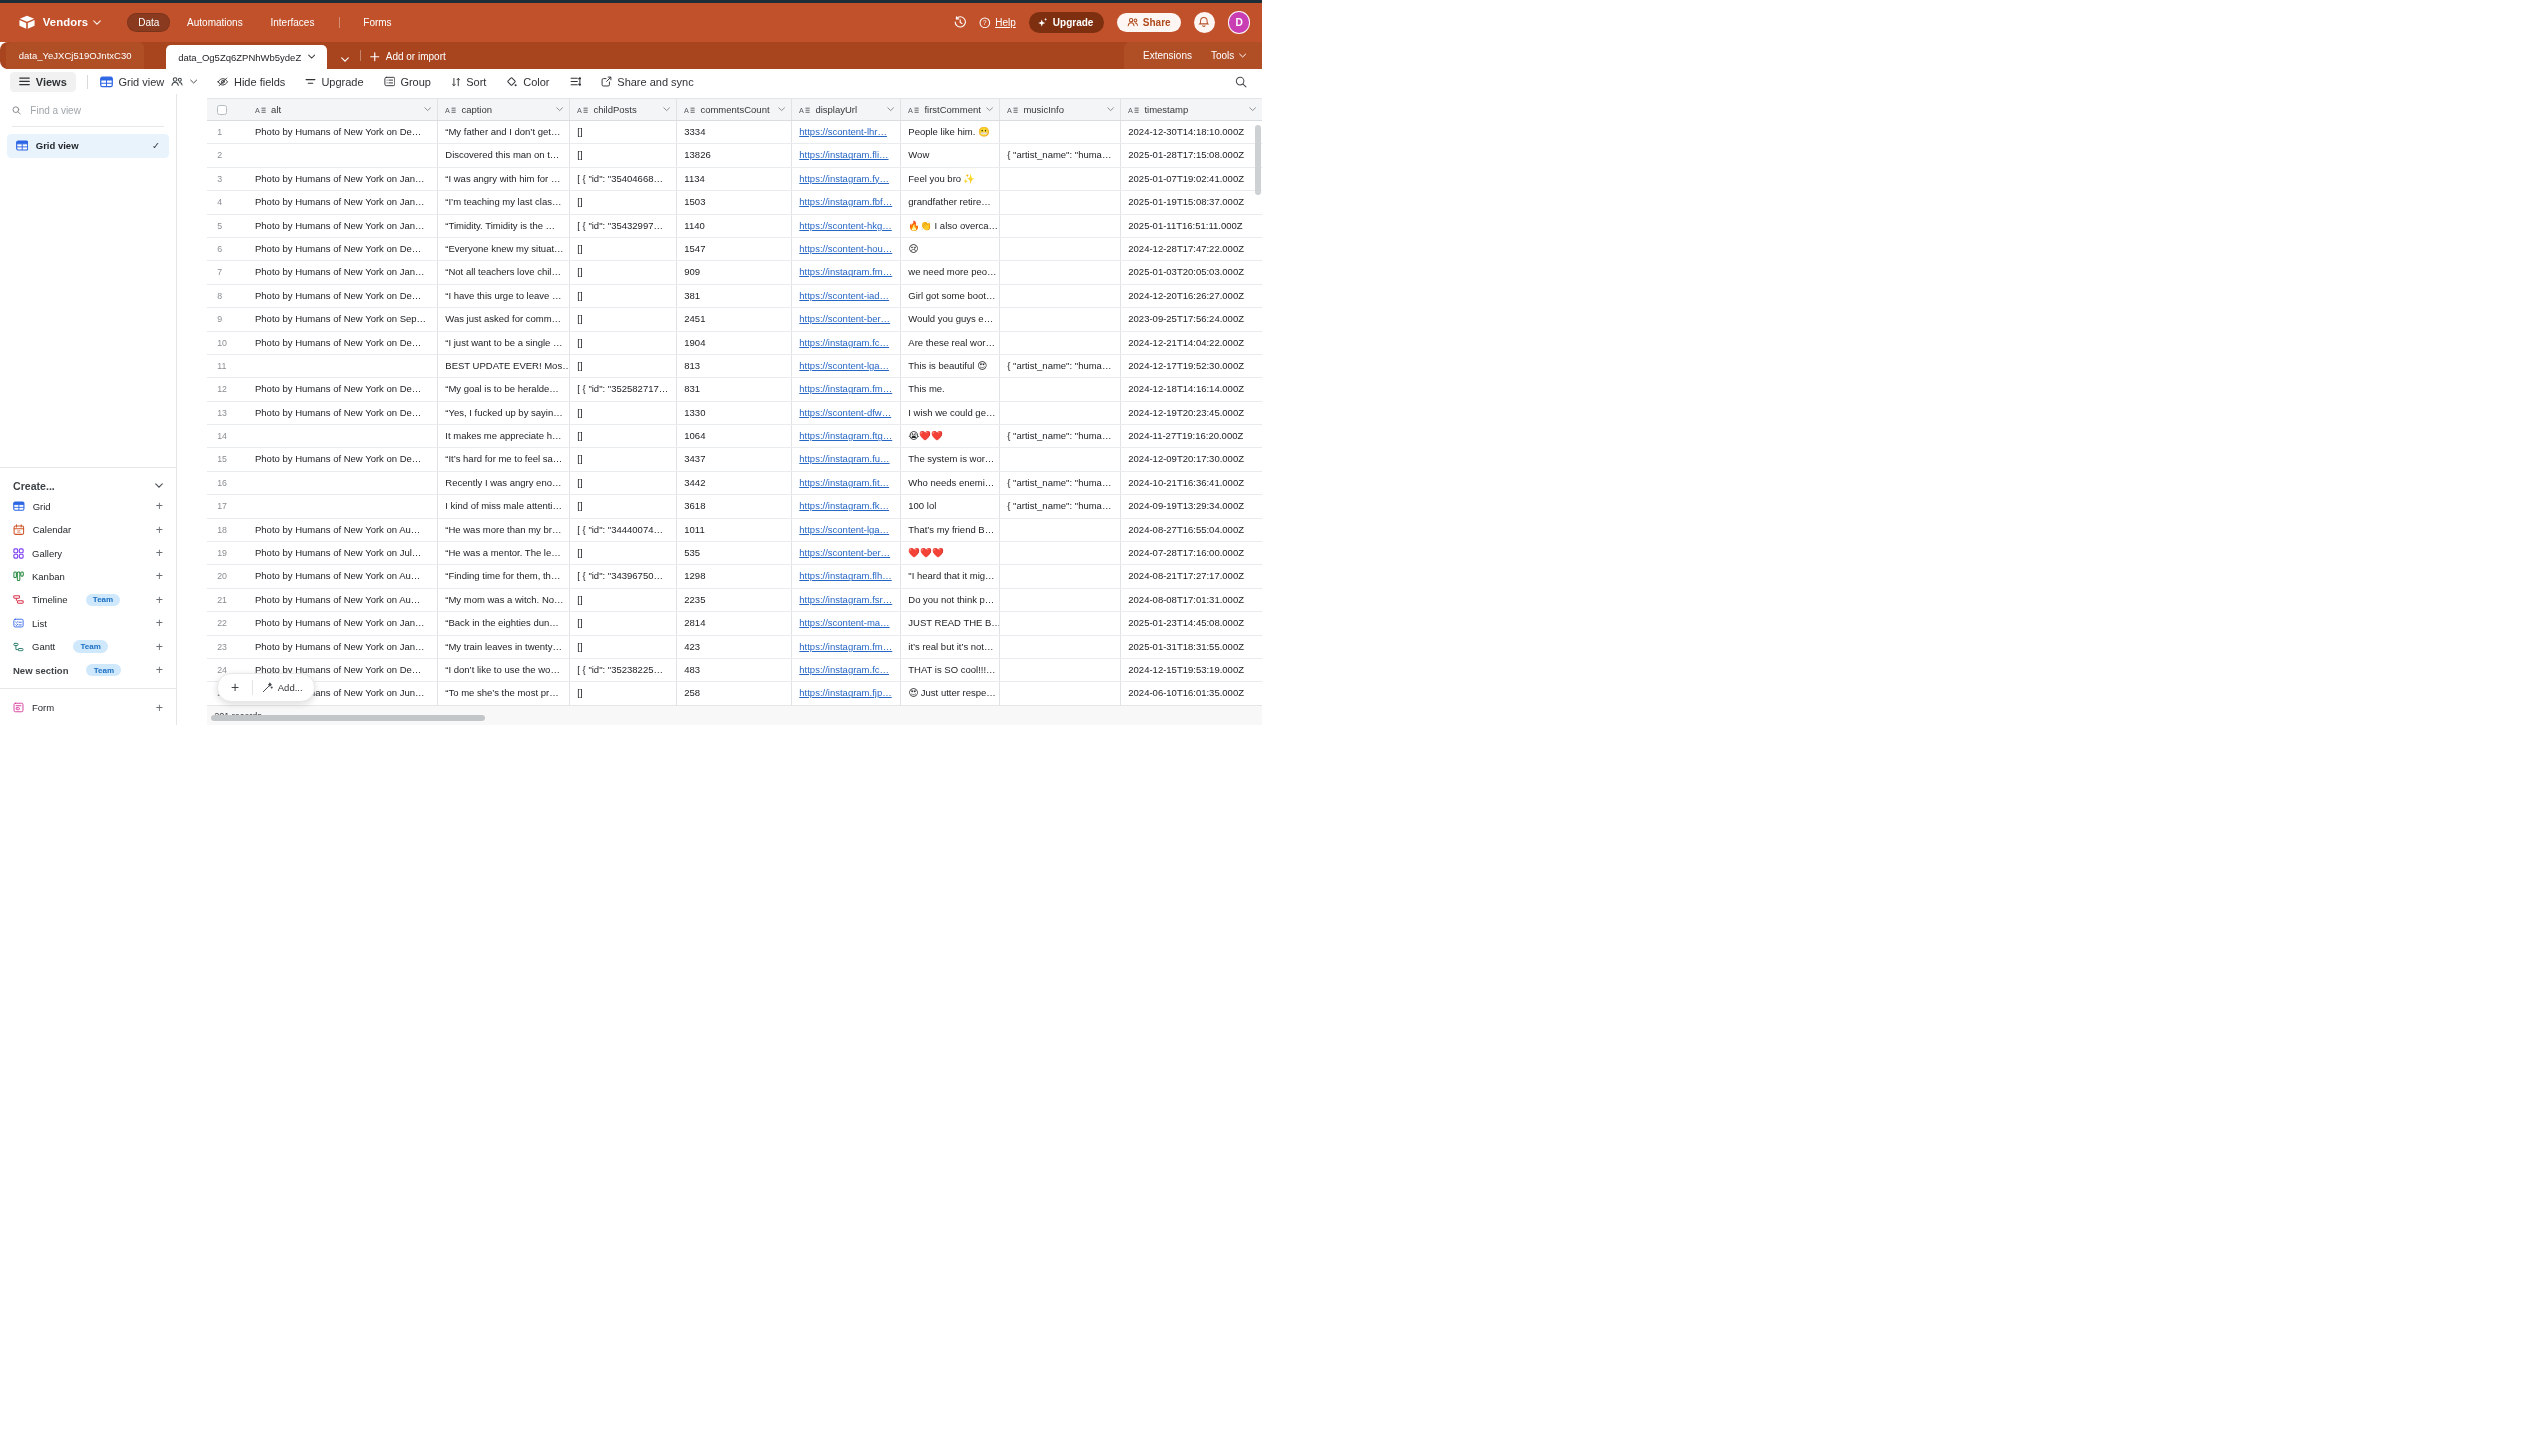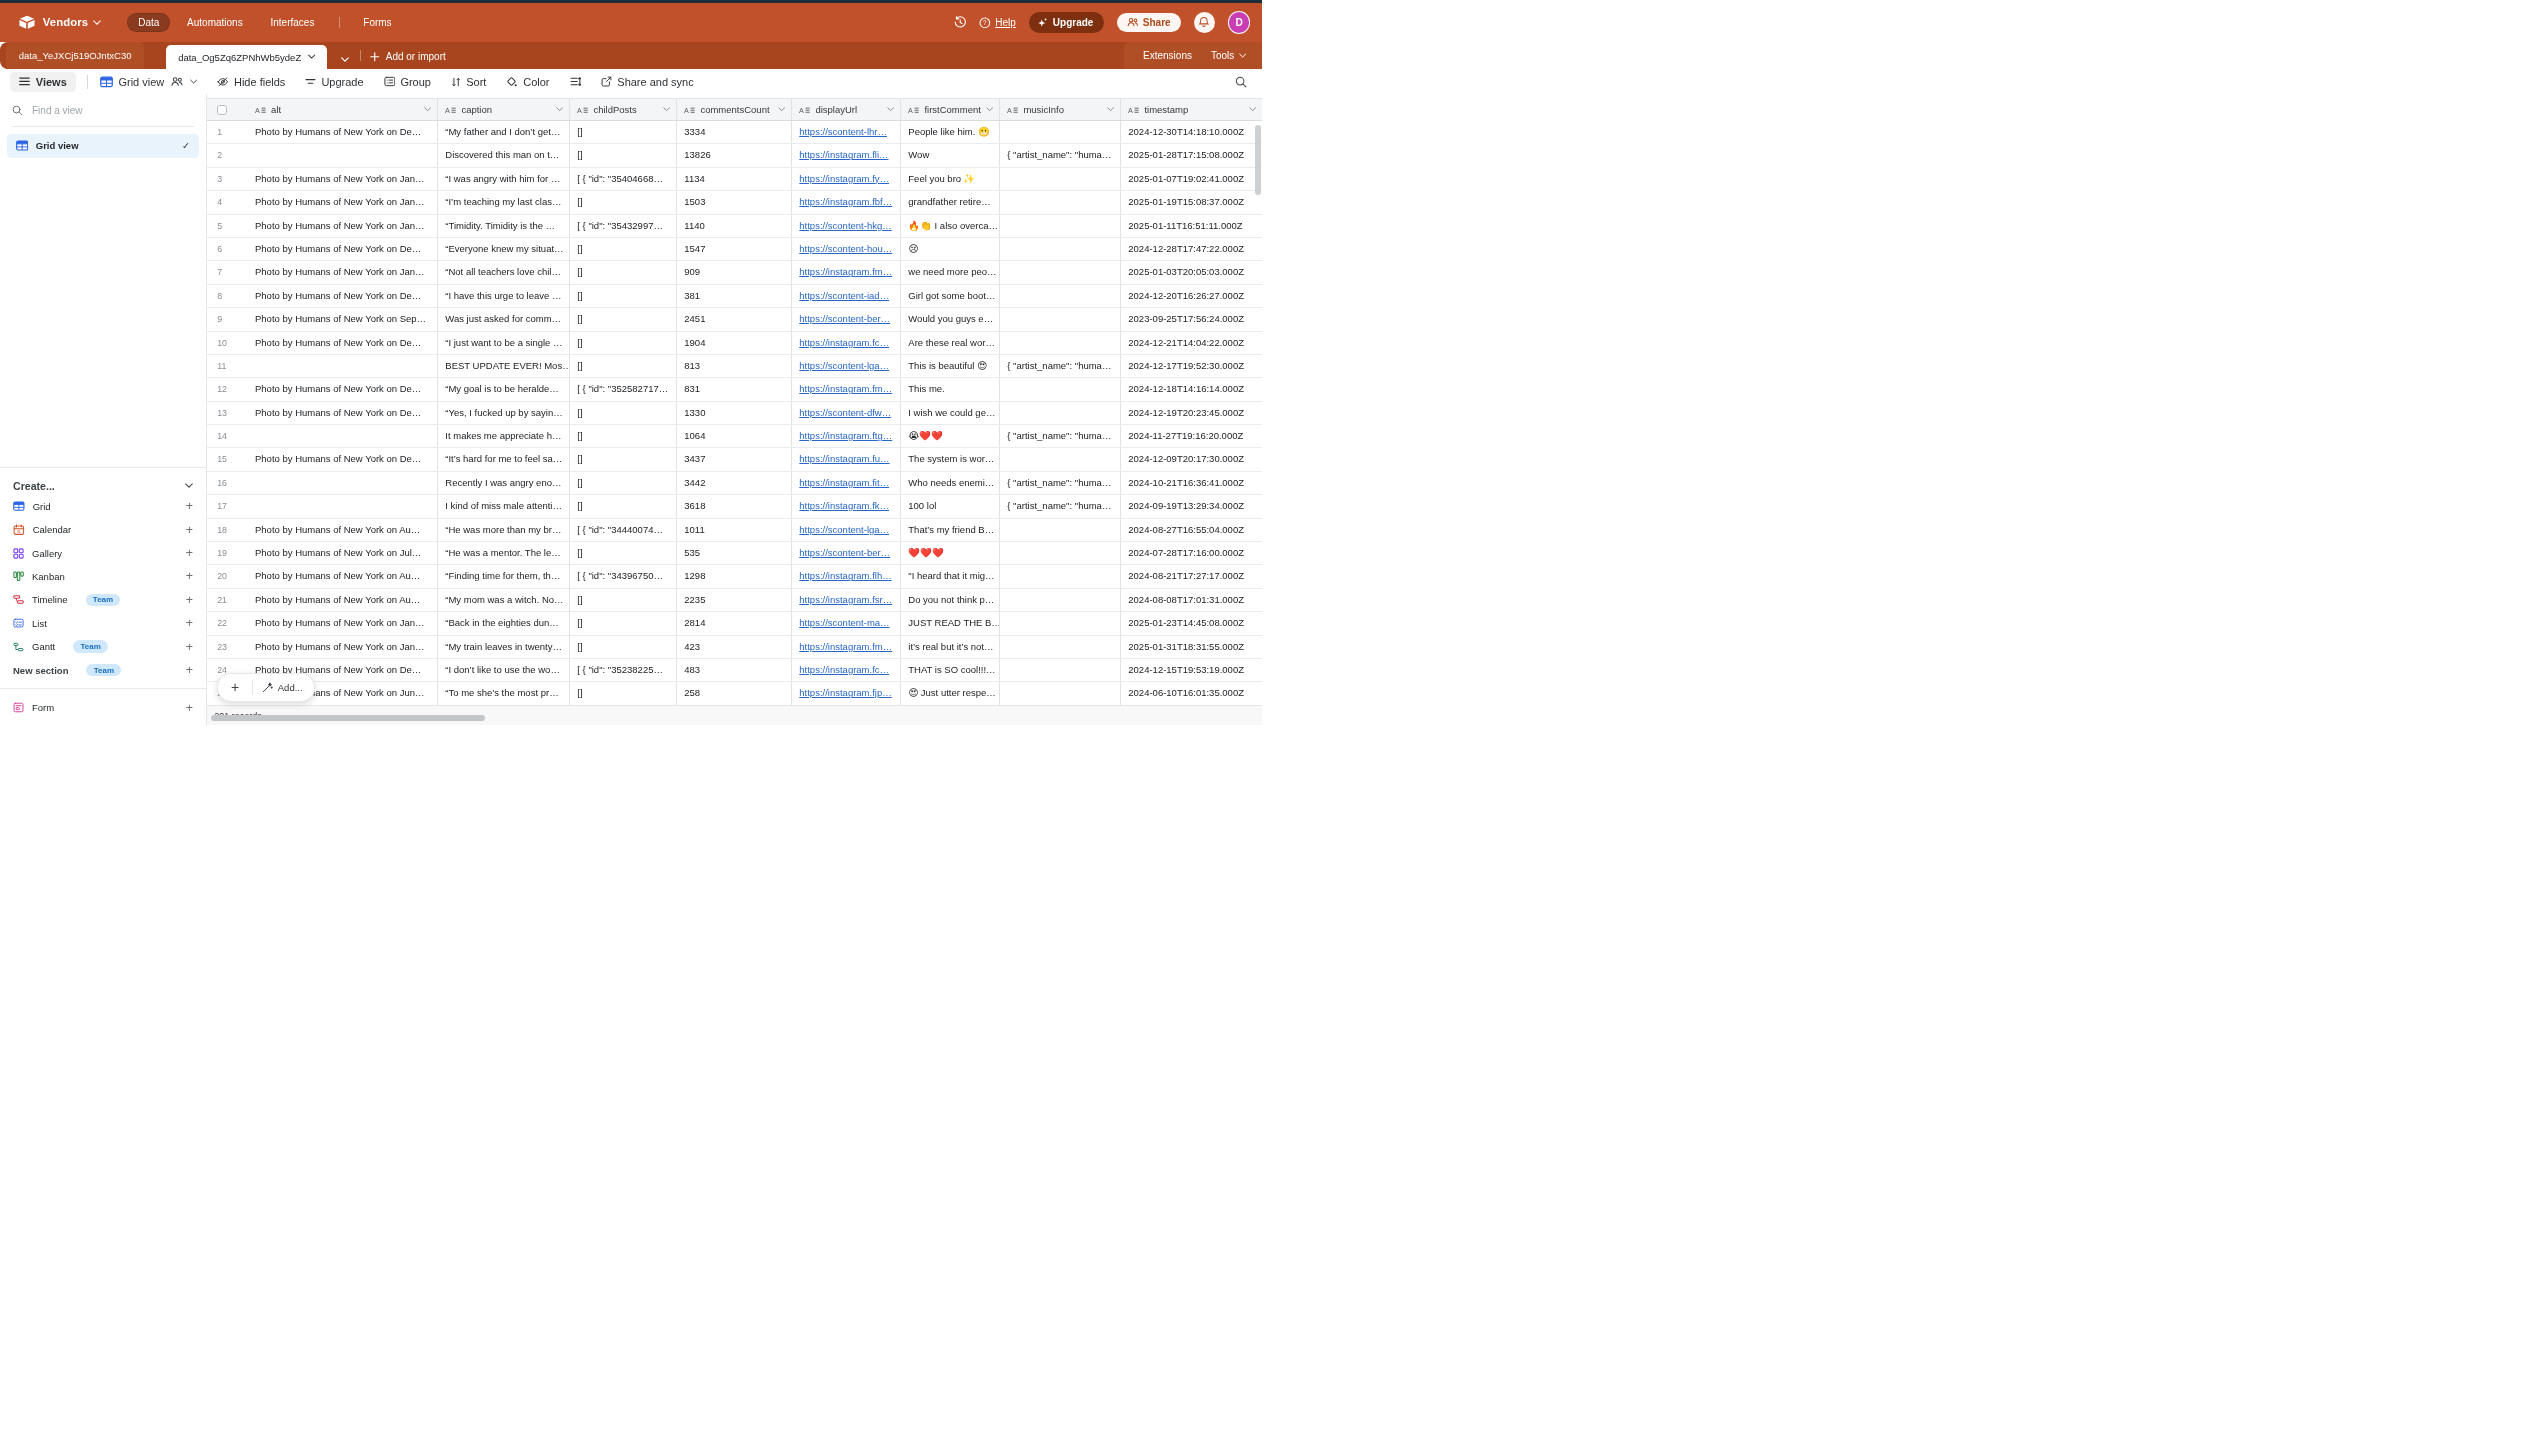"Find a view" .sidebar { width: 207px -> 177px }
